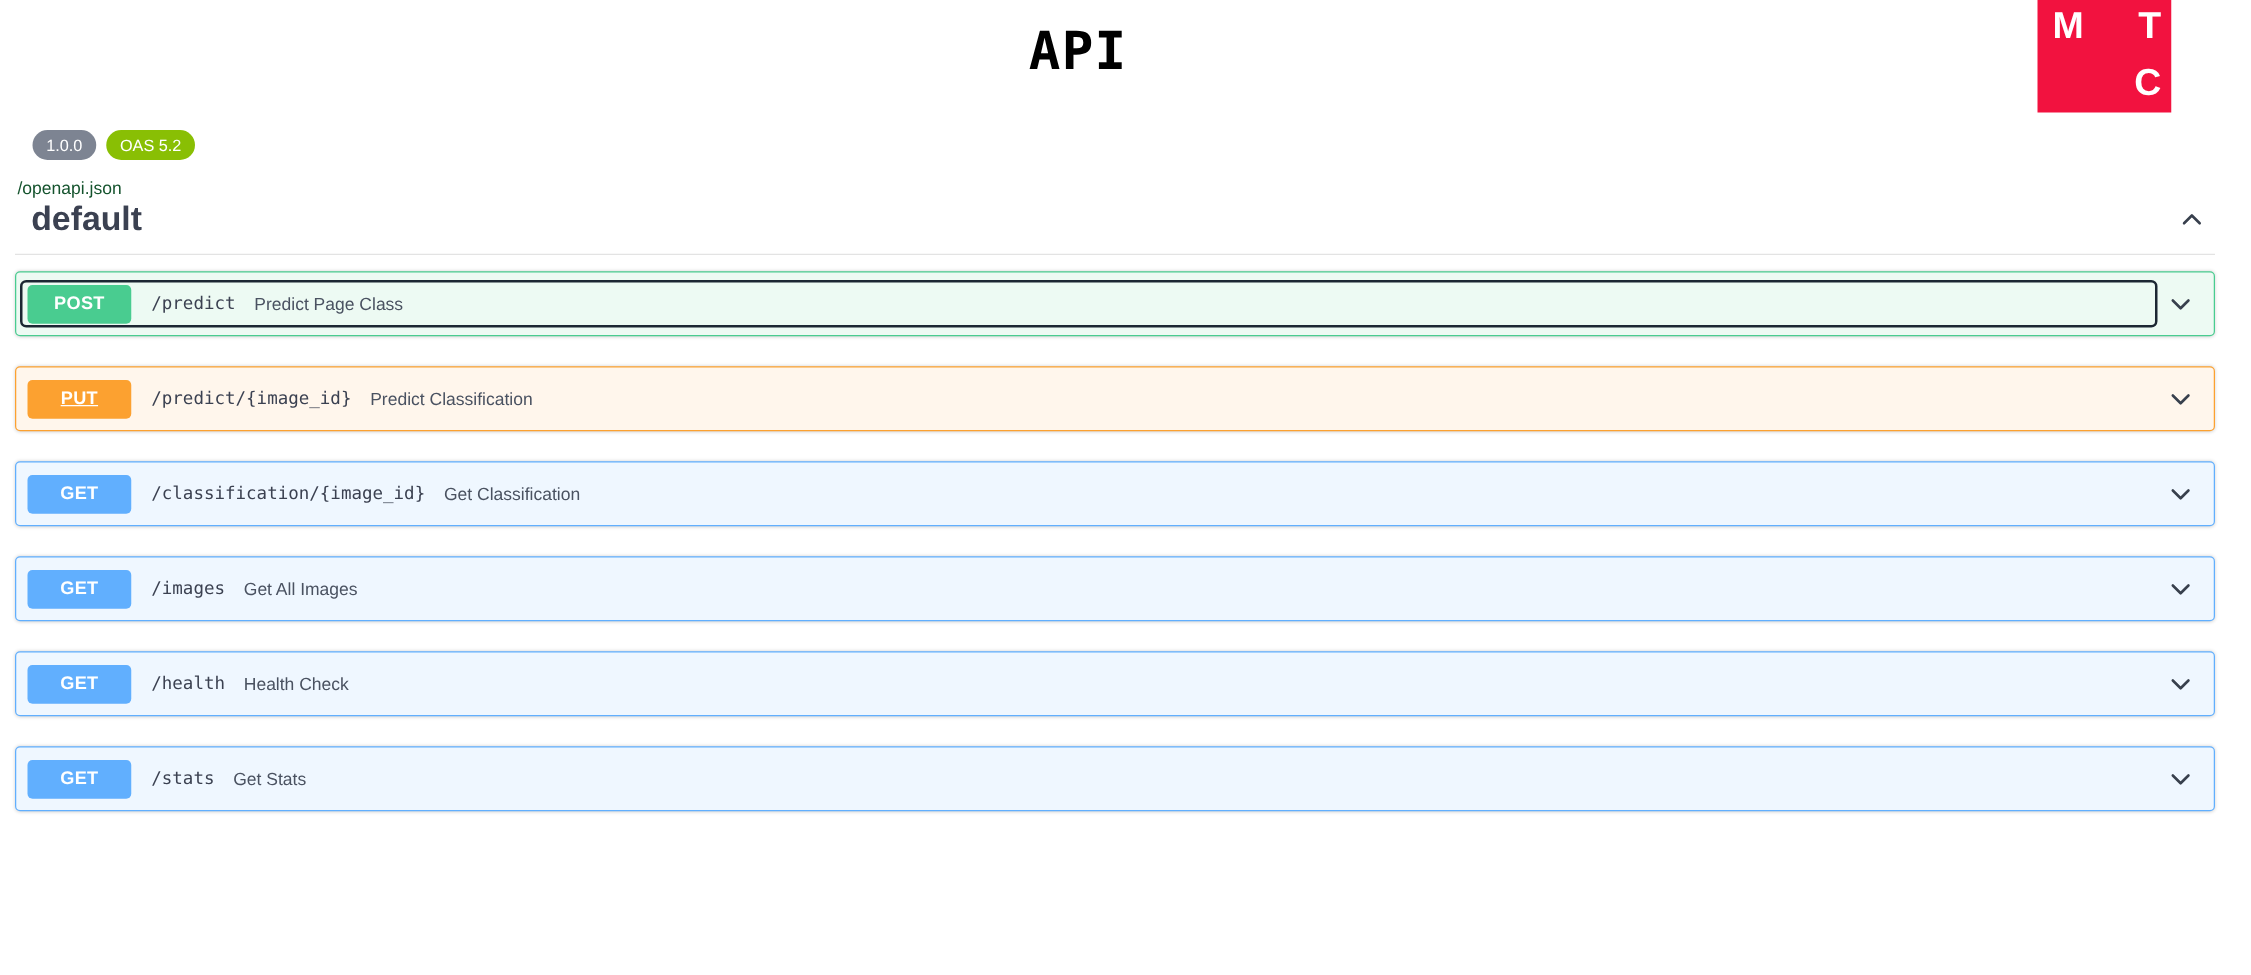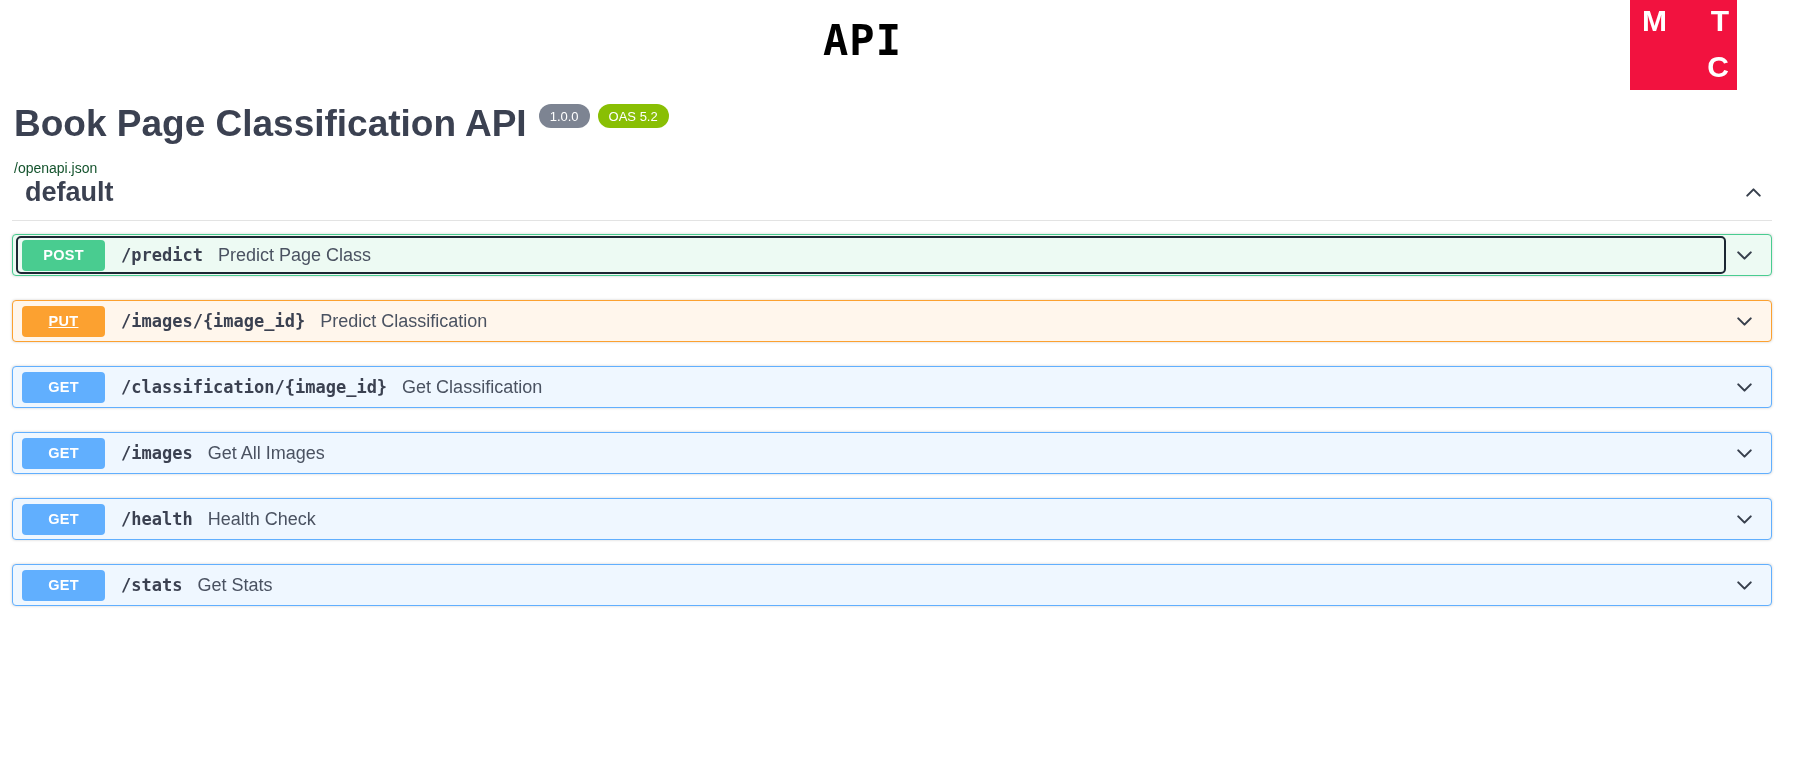"Book Page Classification API" h1.api-title { html: <h1>Book Page Classification API</h1> -> none }
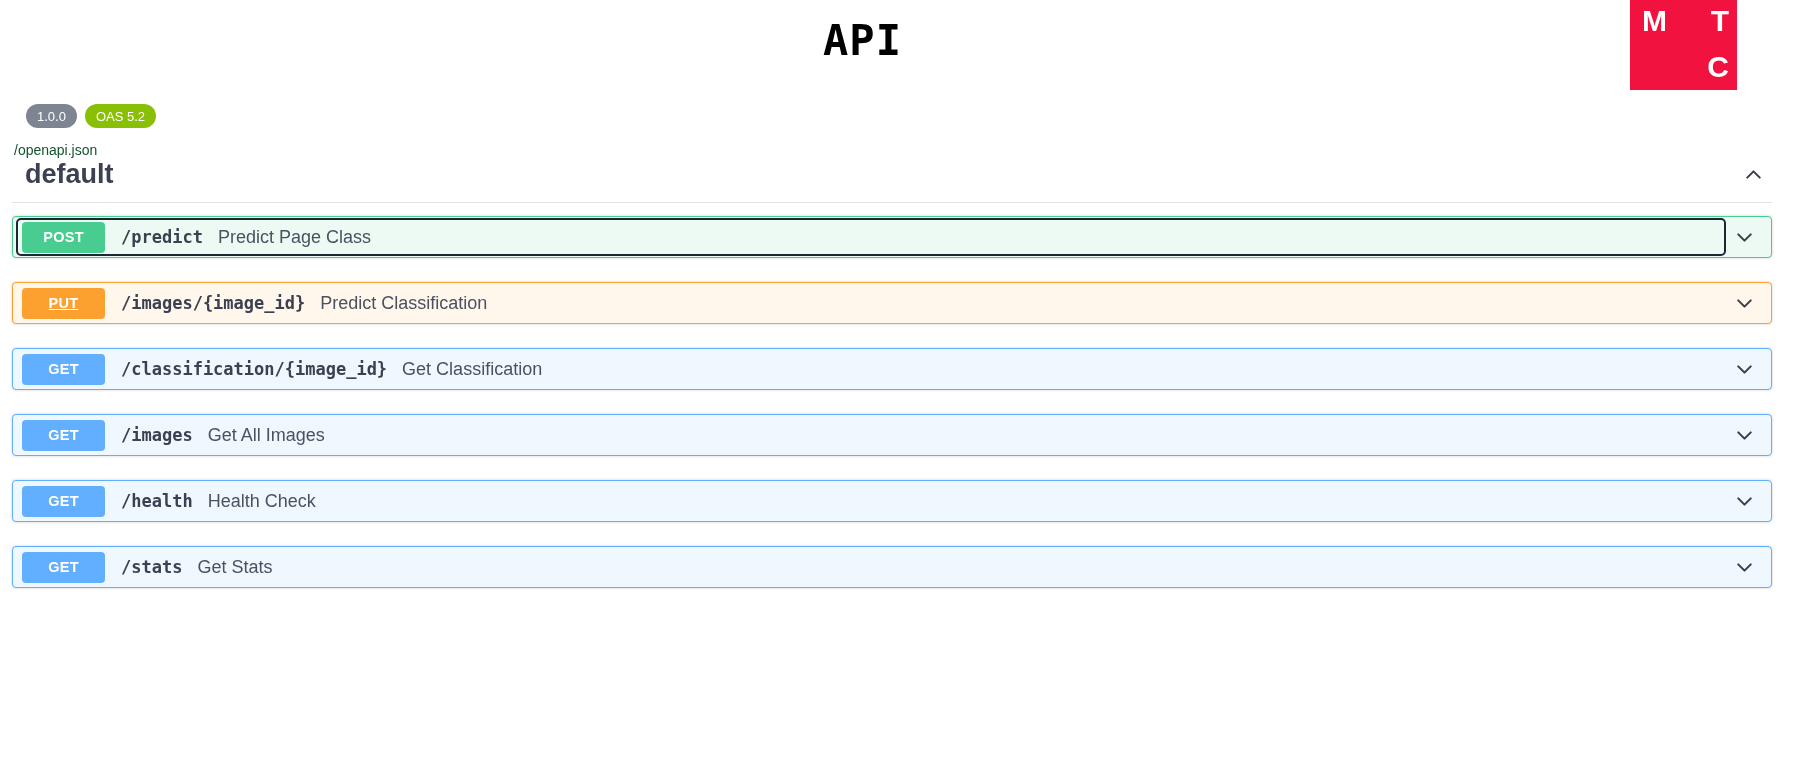"POST" .opblock { height: 42px -> 52px }
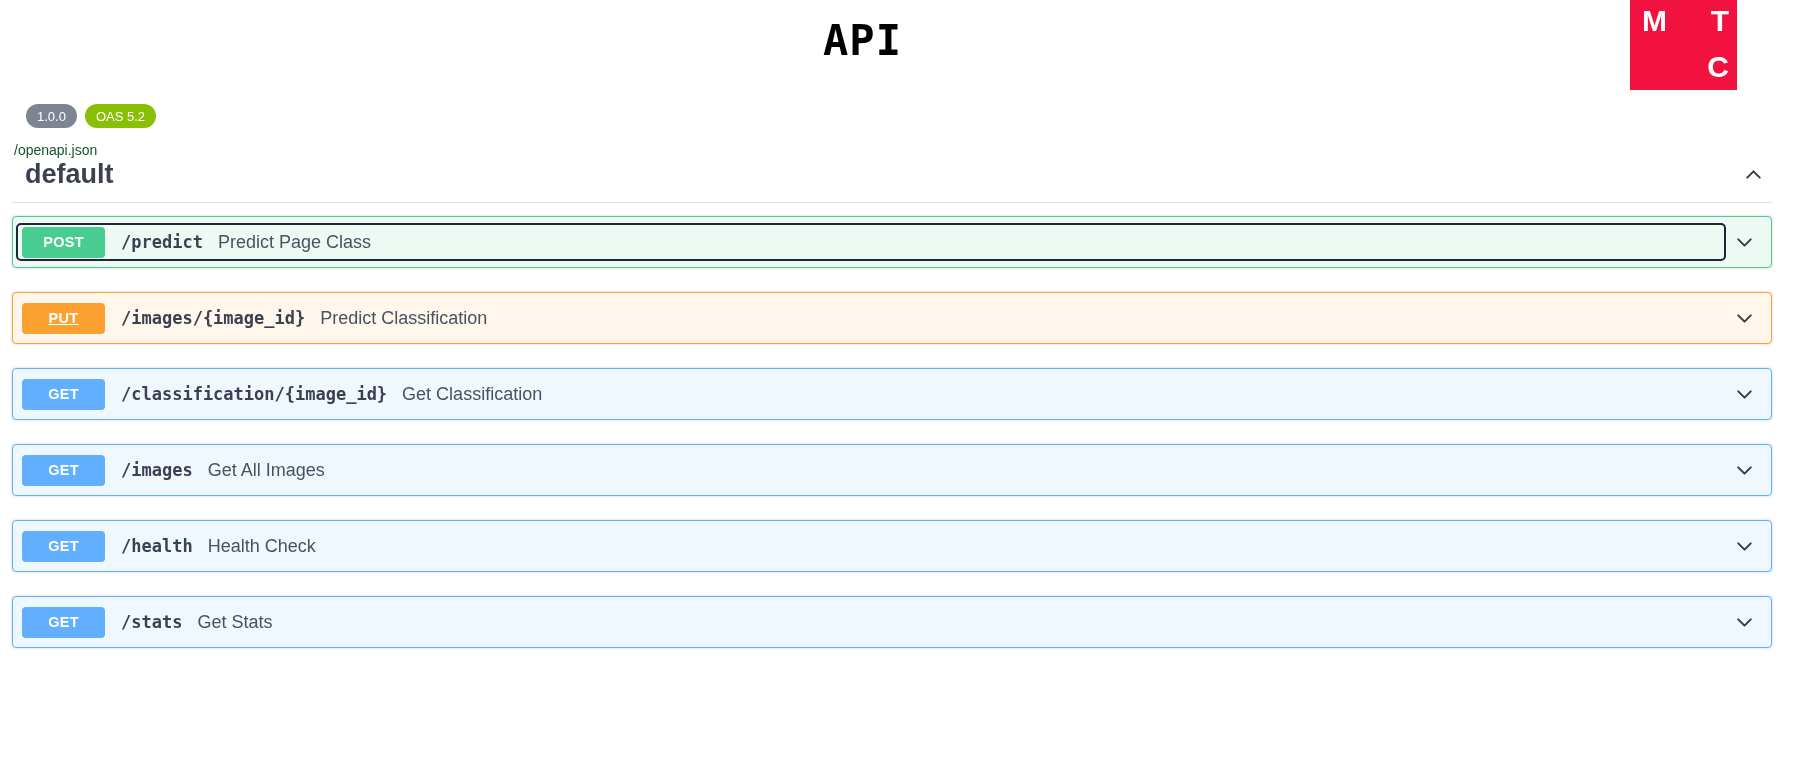"/predict" .op-path { font-size: 17px -> 14px; font-weight: 700 -> 400 }
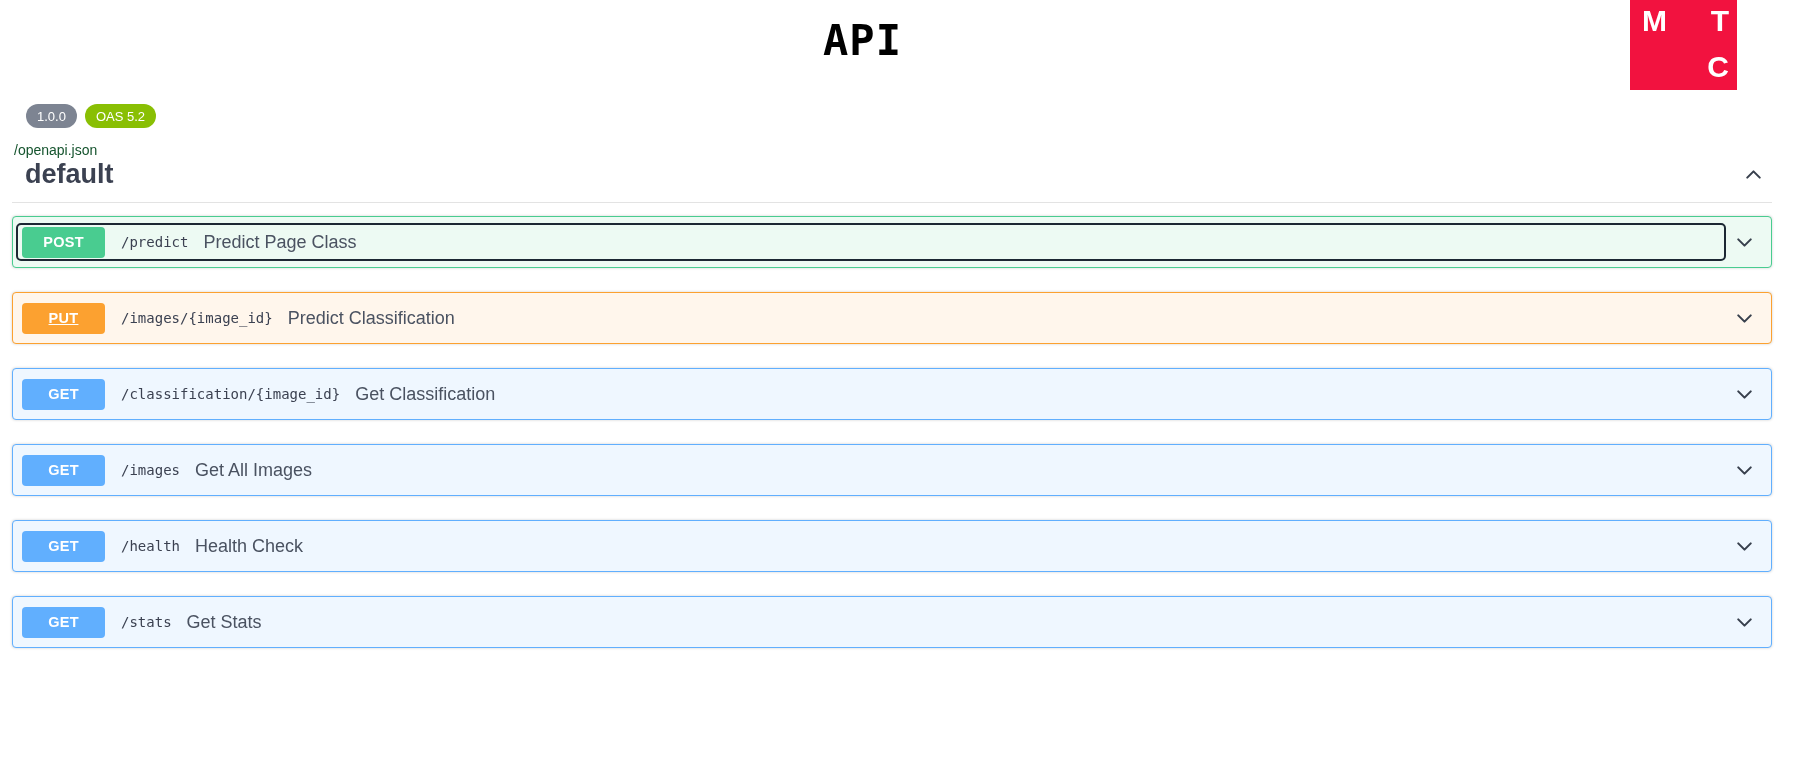"Predict Page Class" .op-desc { font-size: 18px -> 14px }
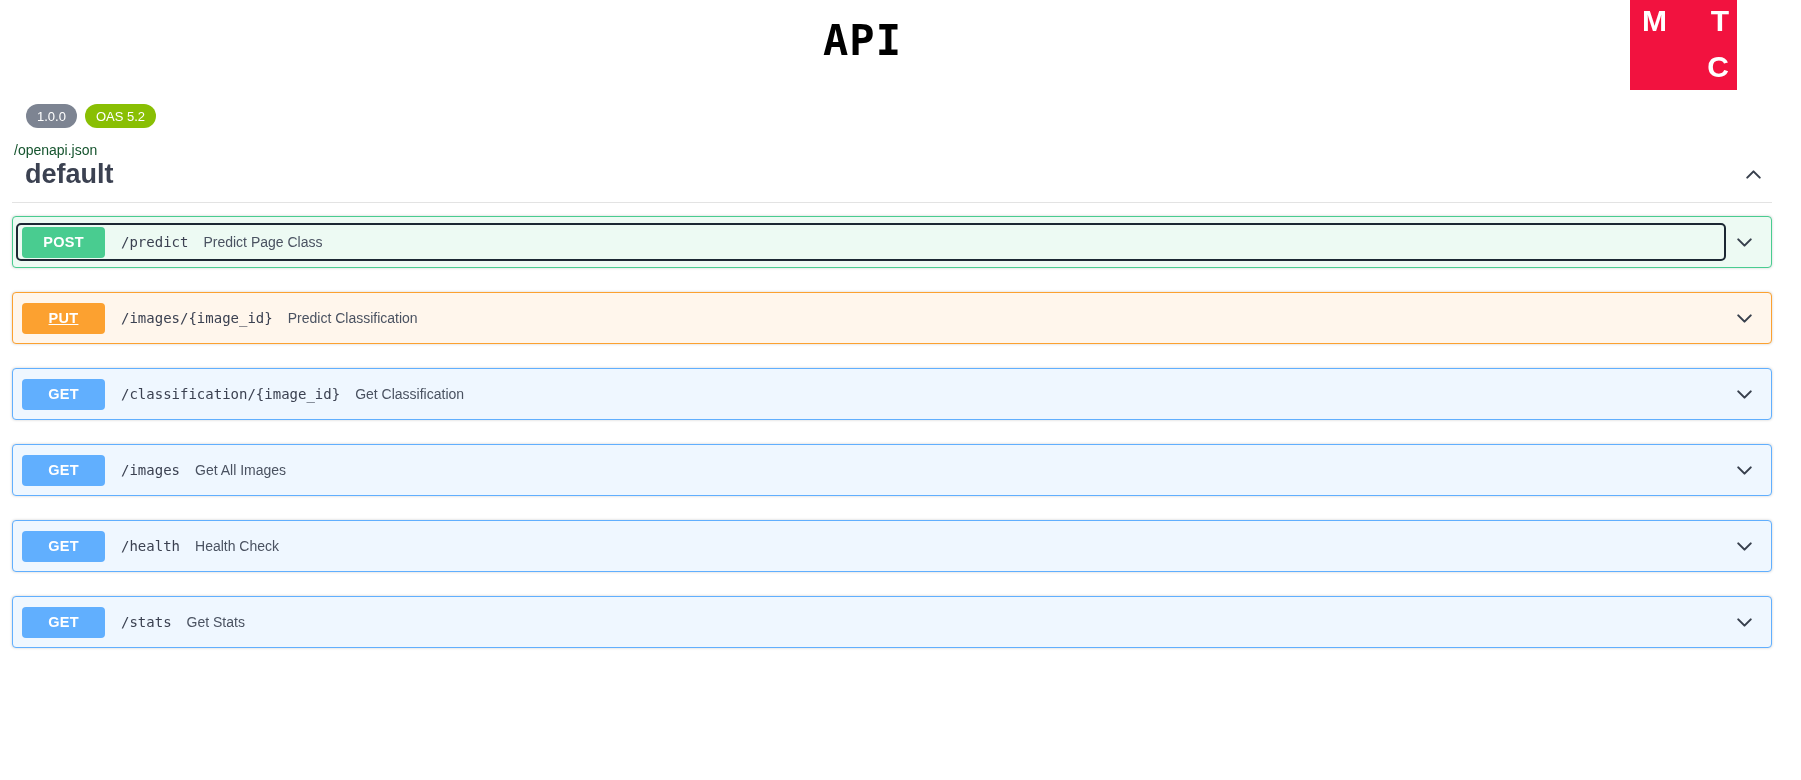"/images/{image_id}" span.op-path { text: /images/ -> /predict/ }
